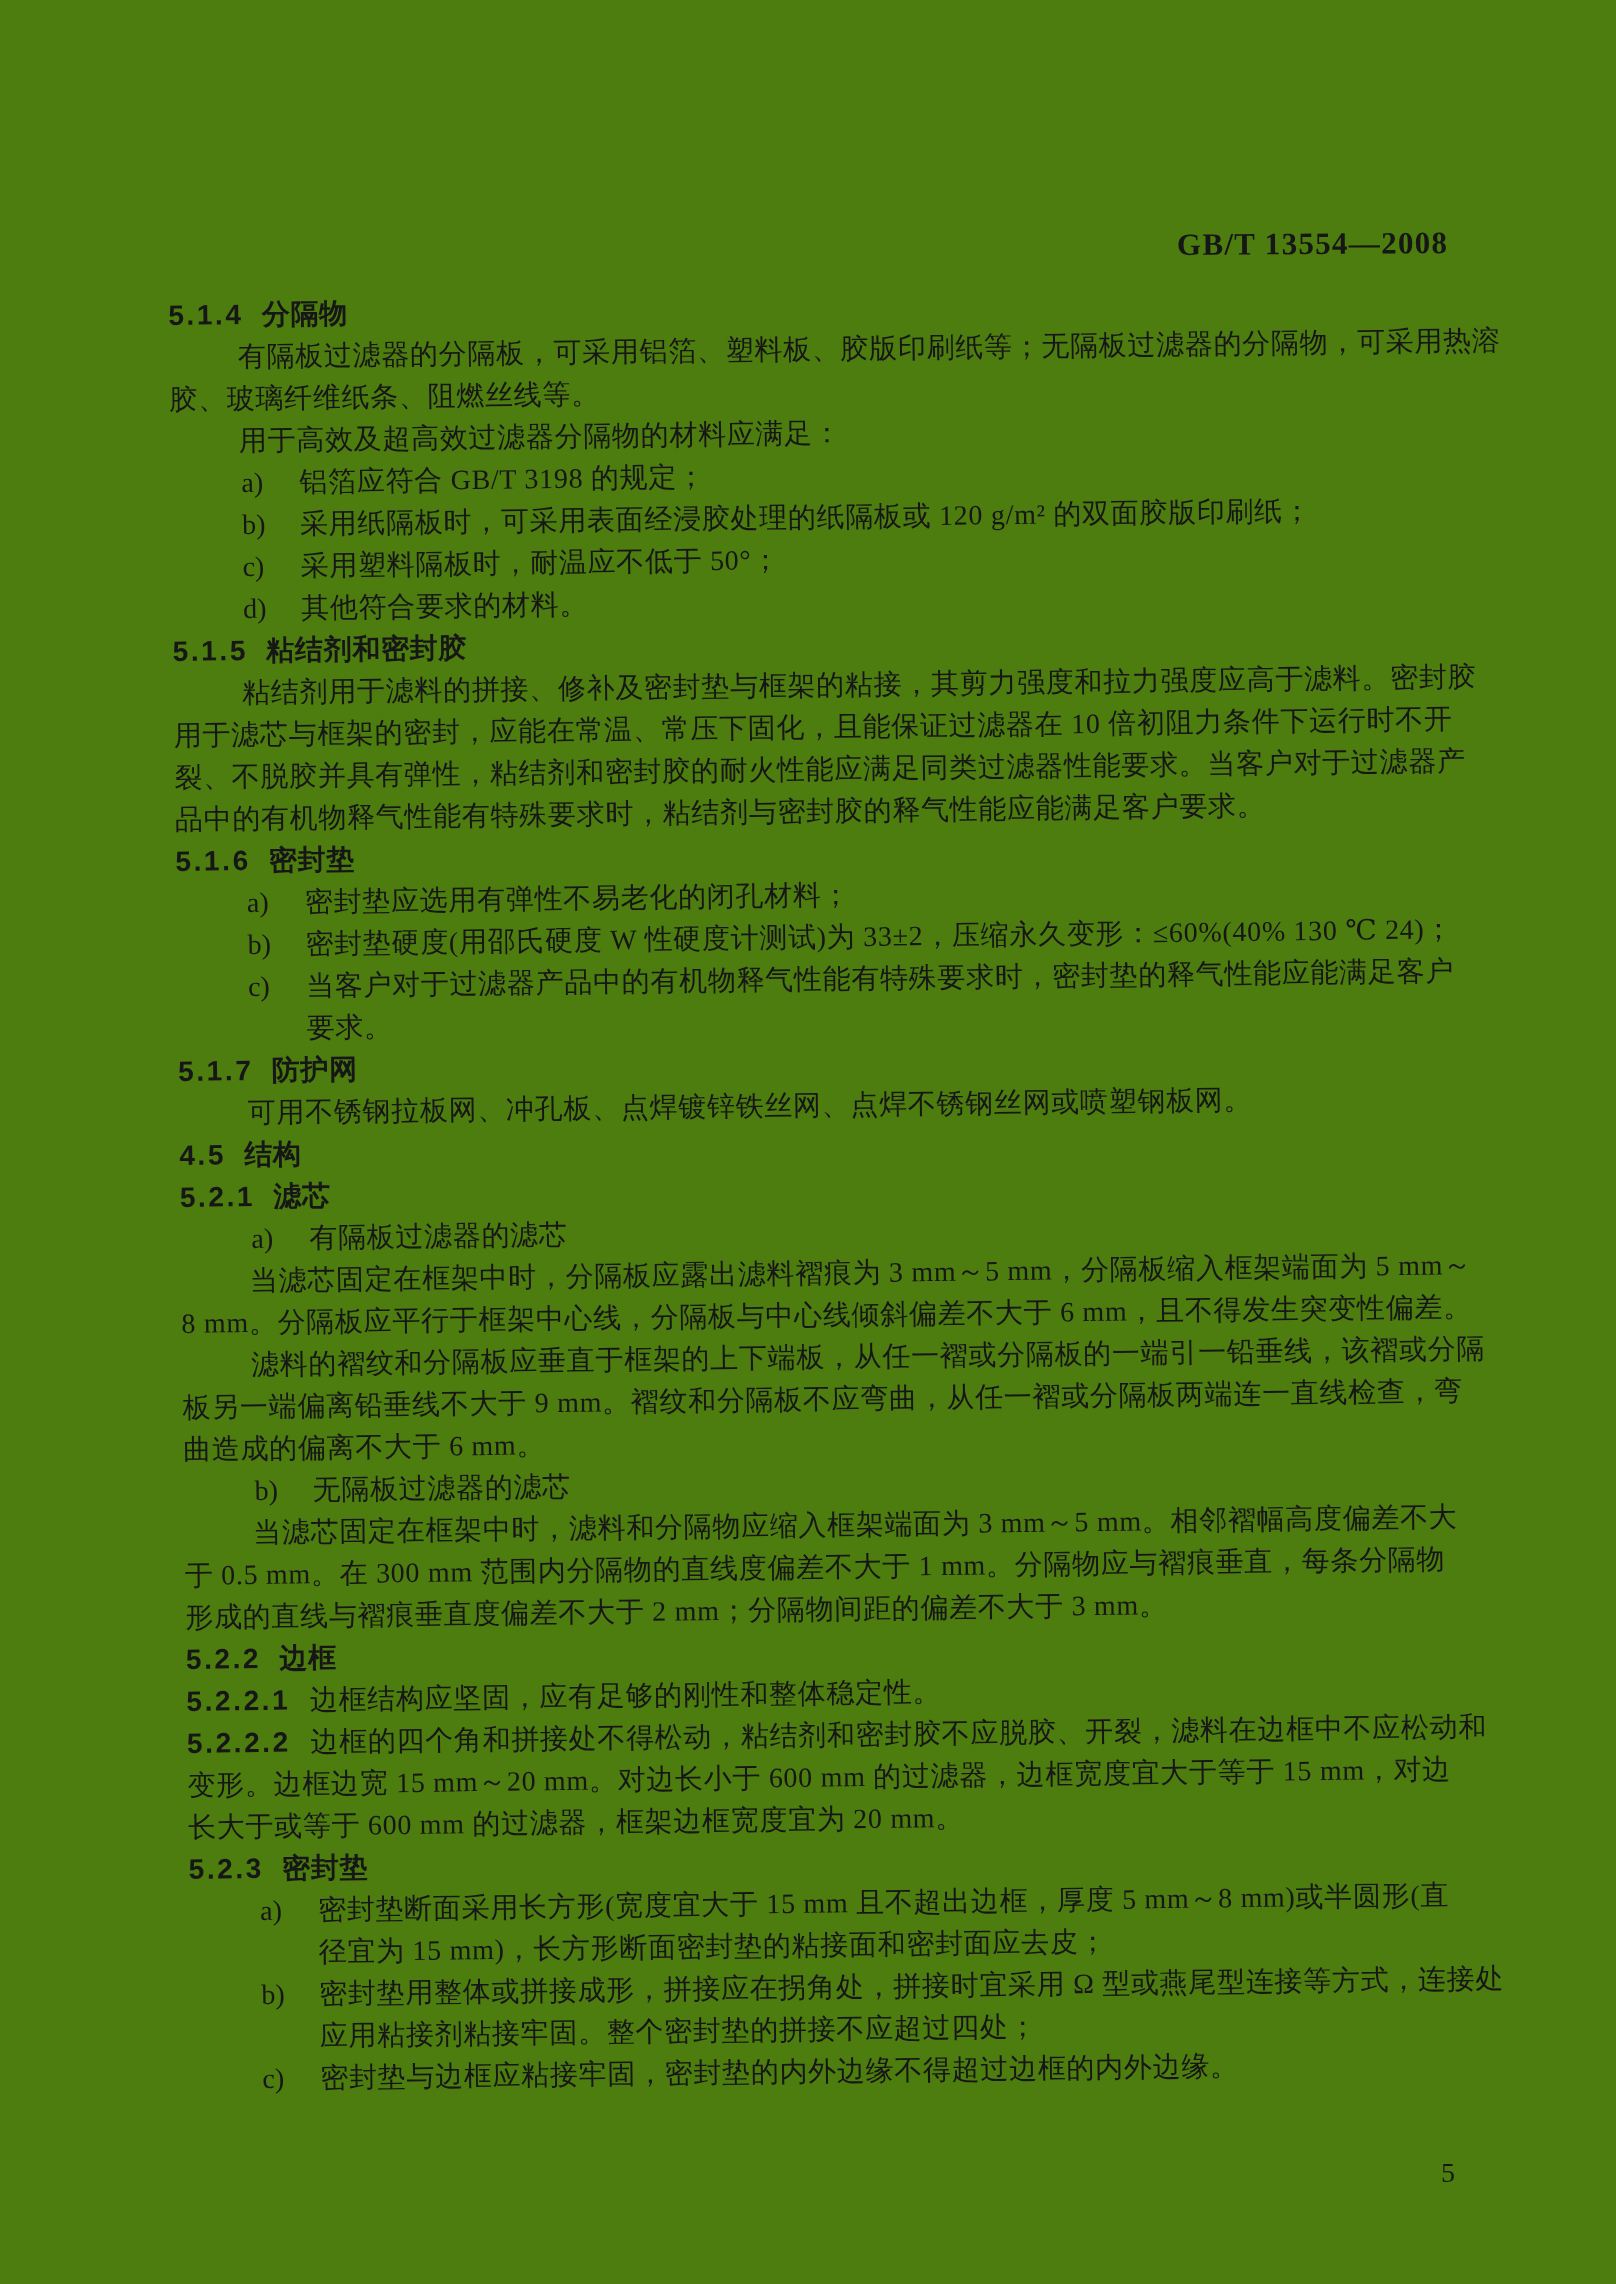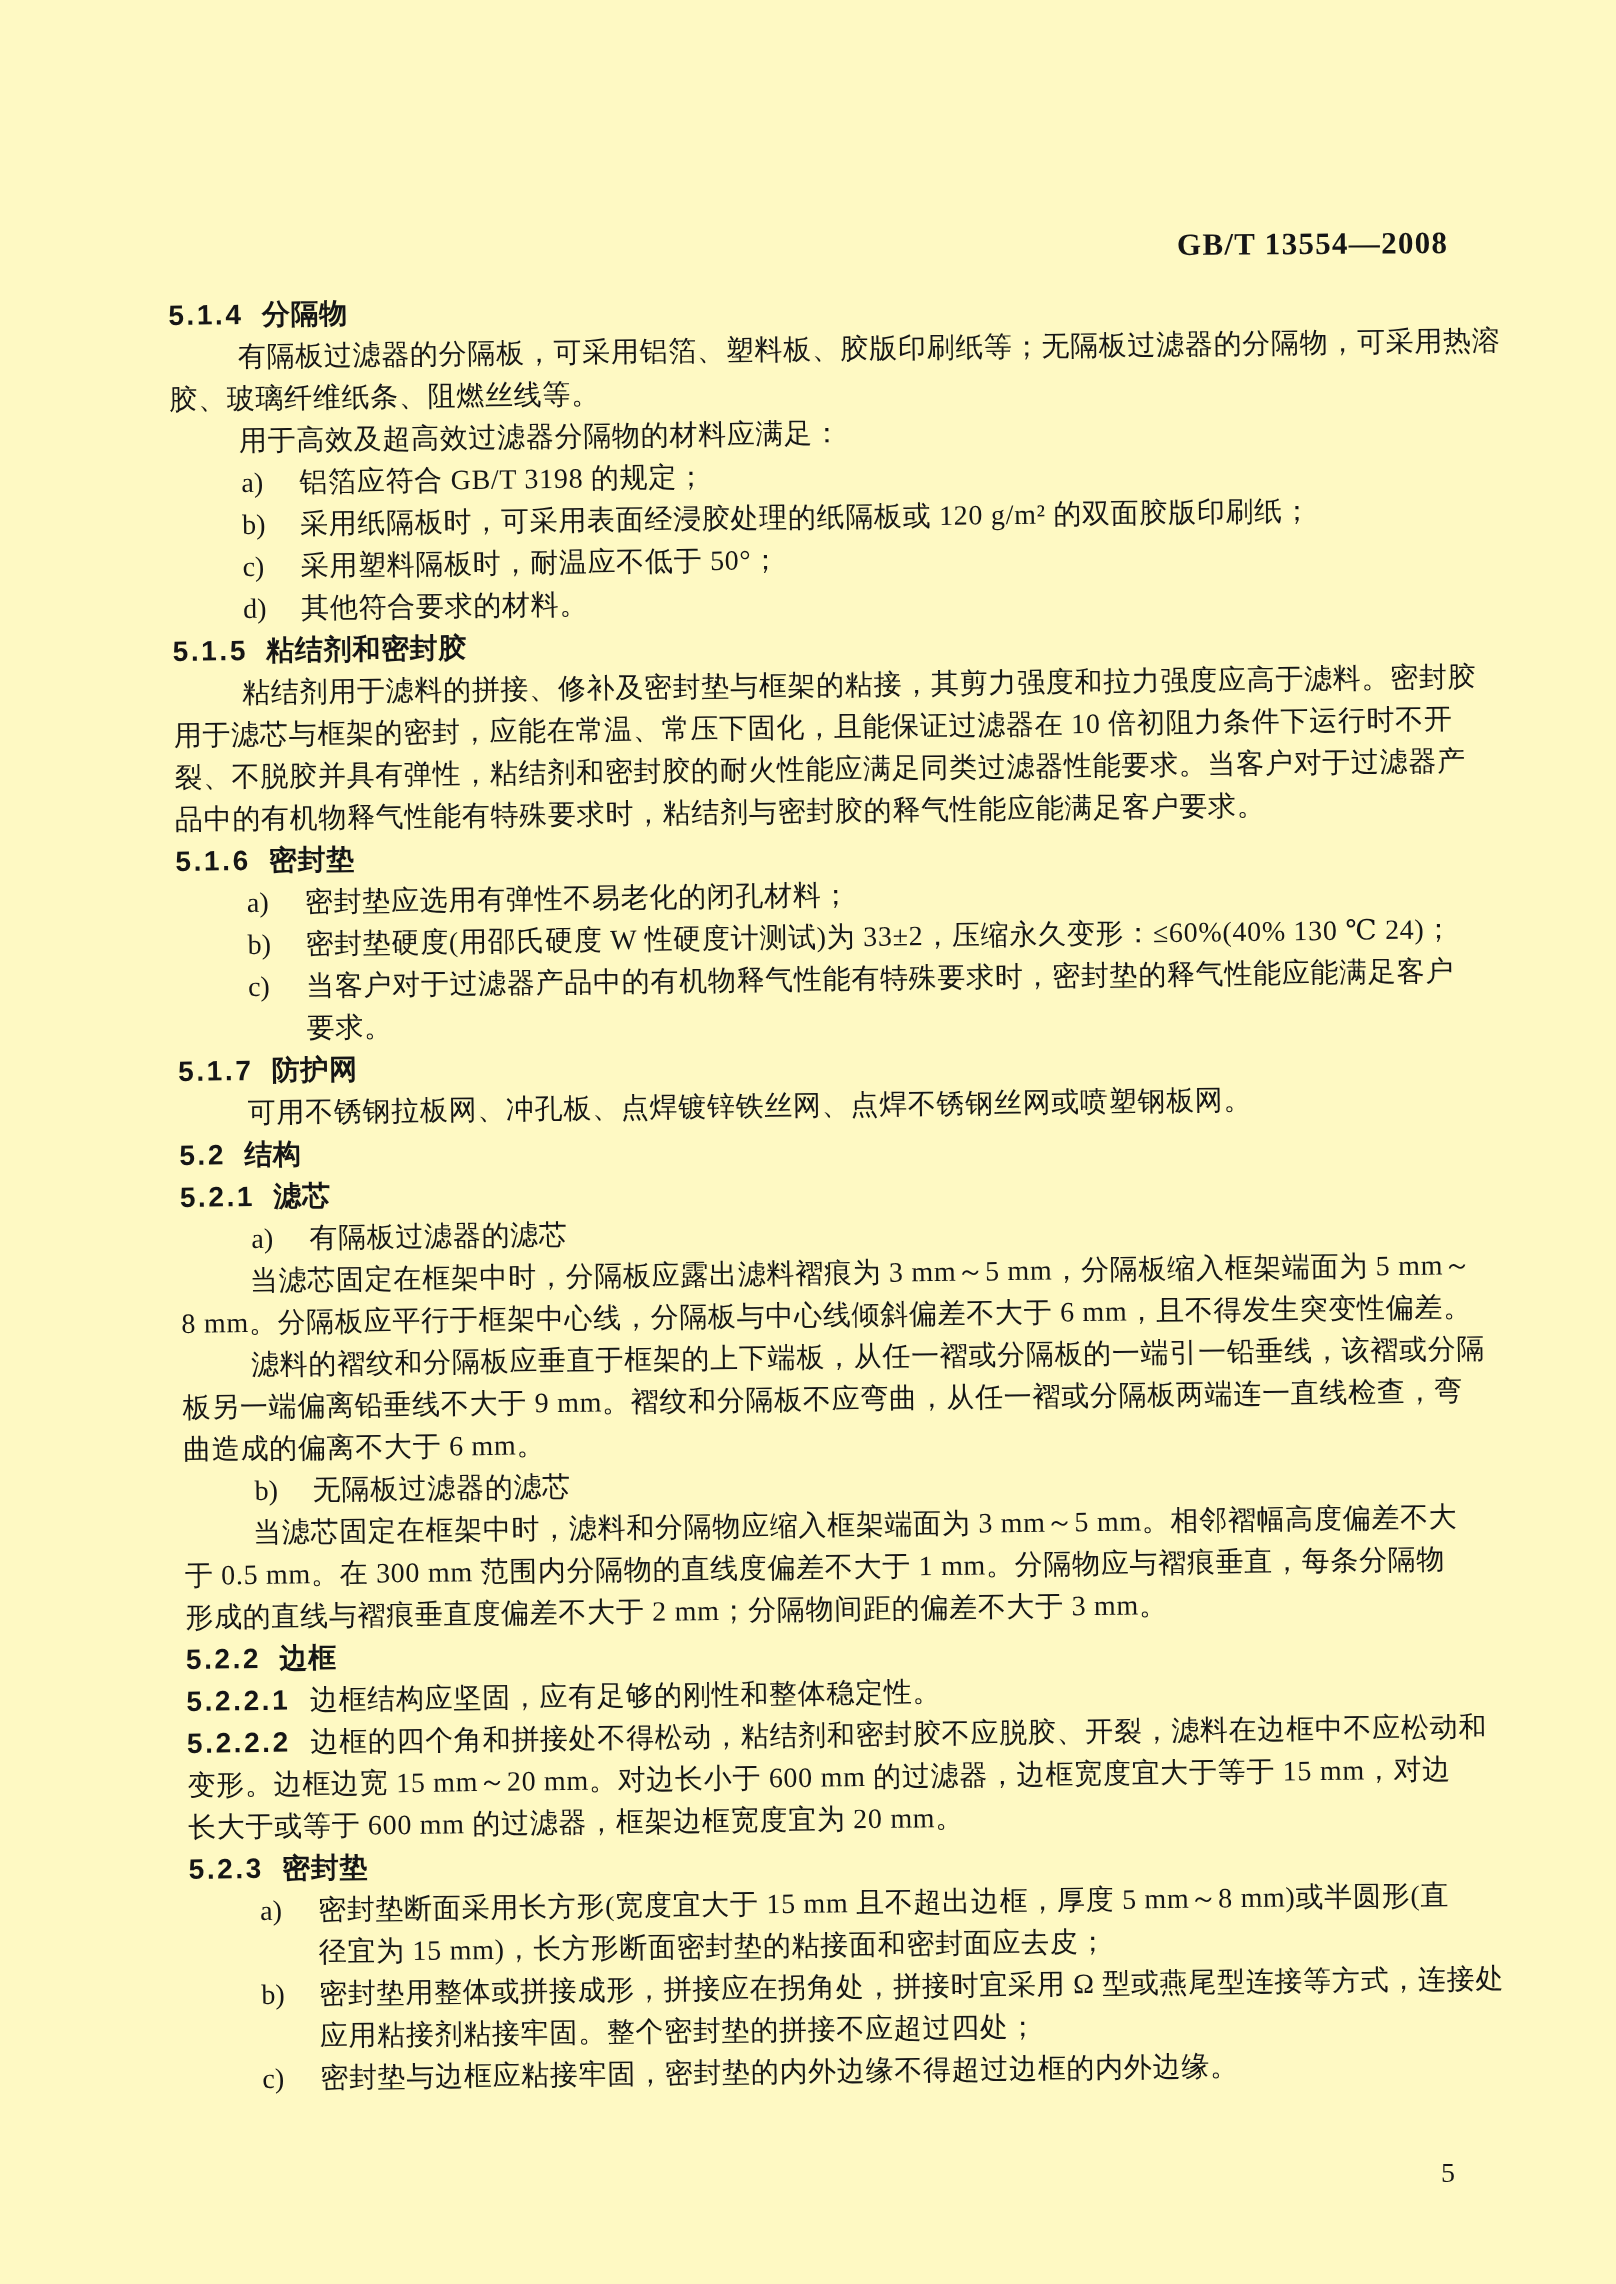"GB/T 13554—2008" .page { background: #fef9c3 -> #4d7c0f }
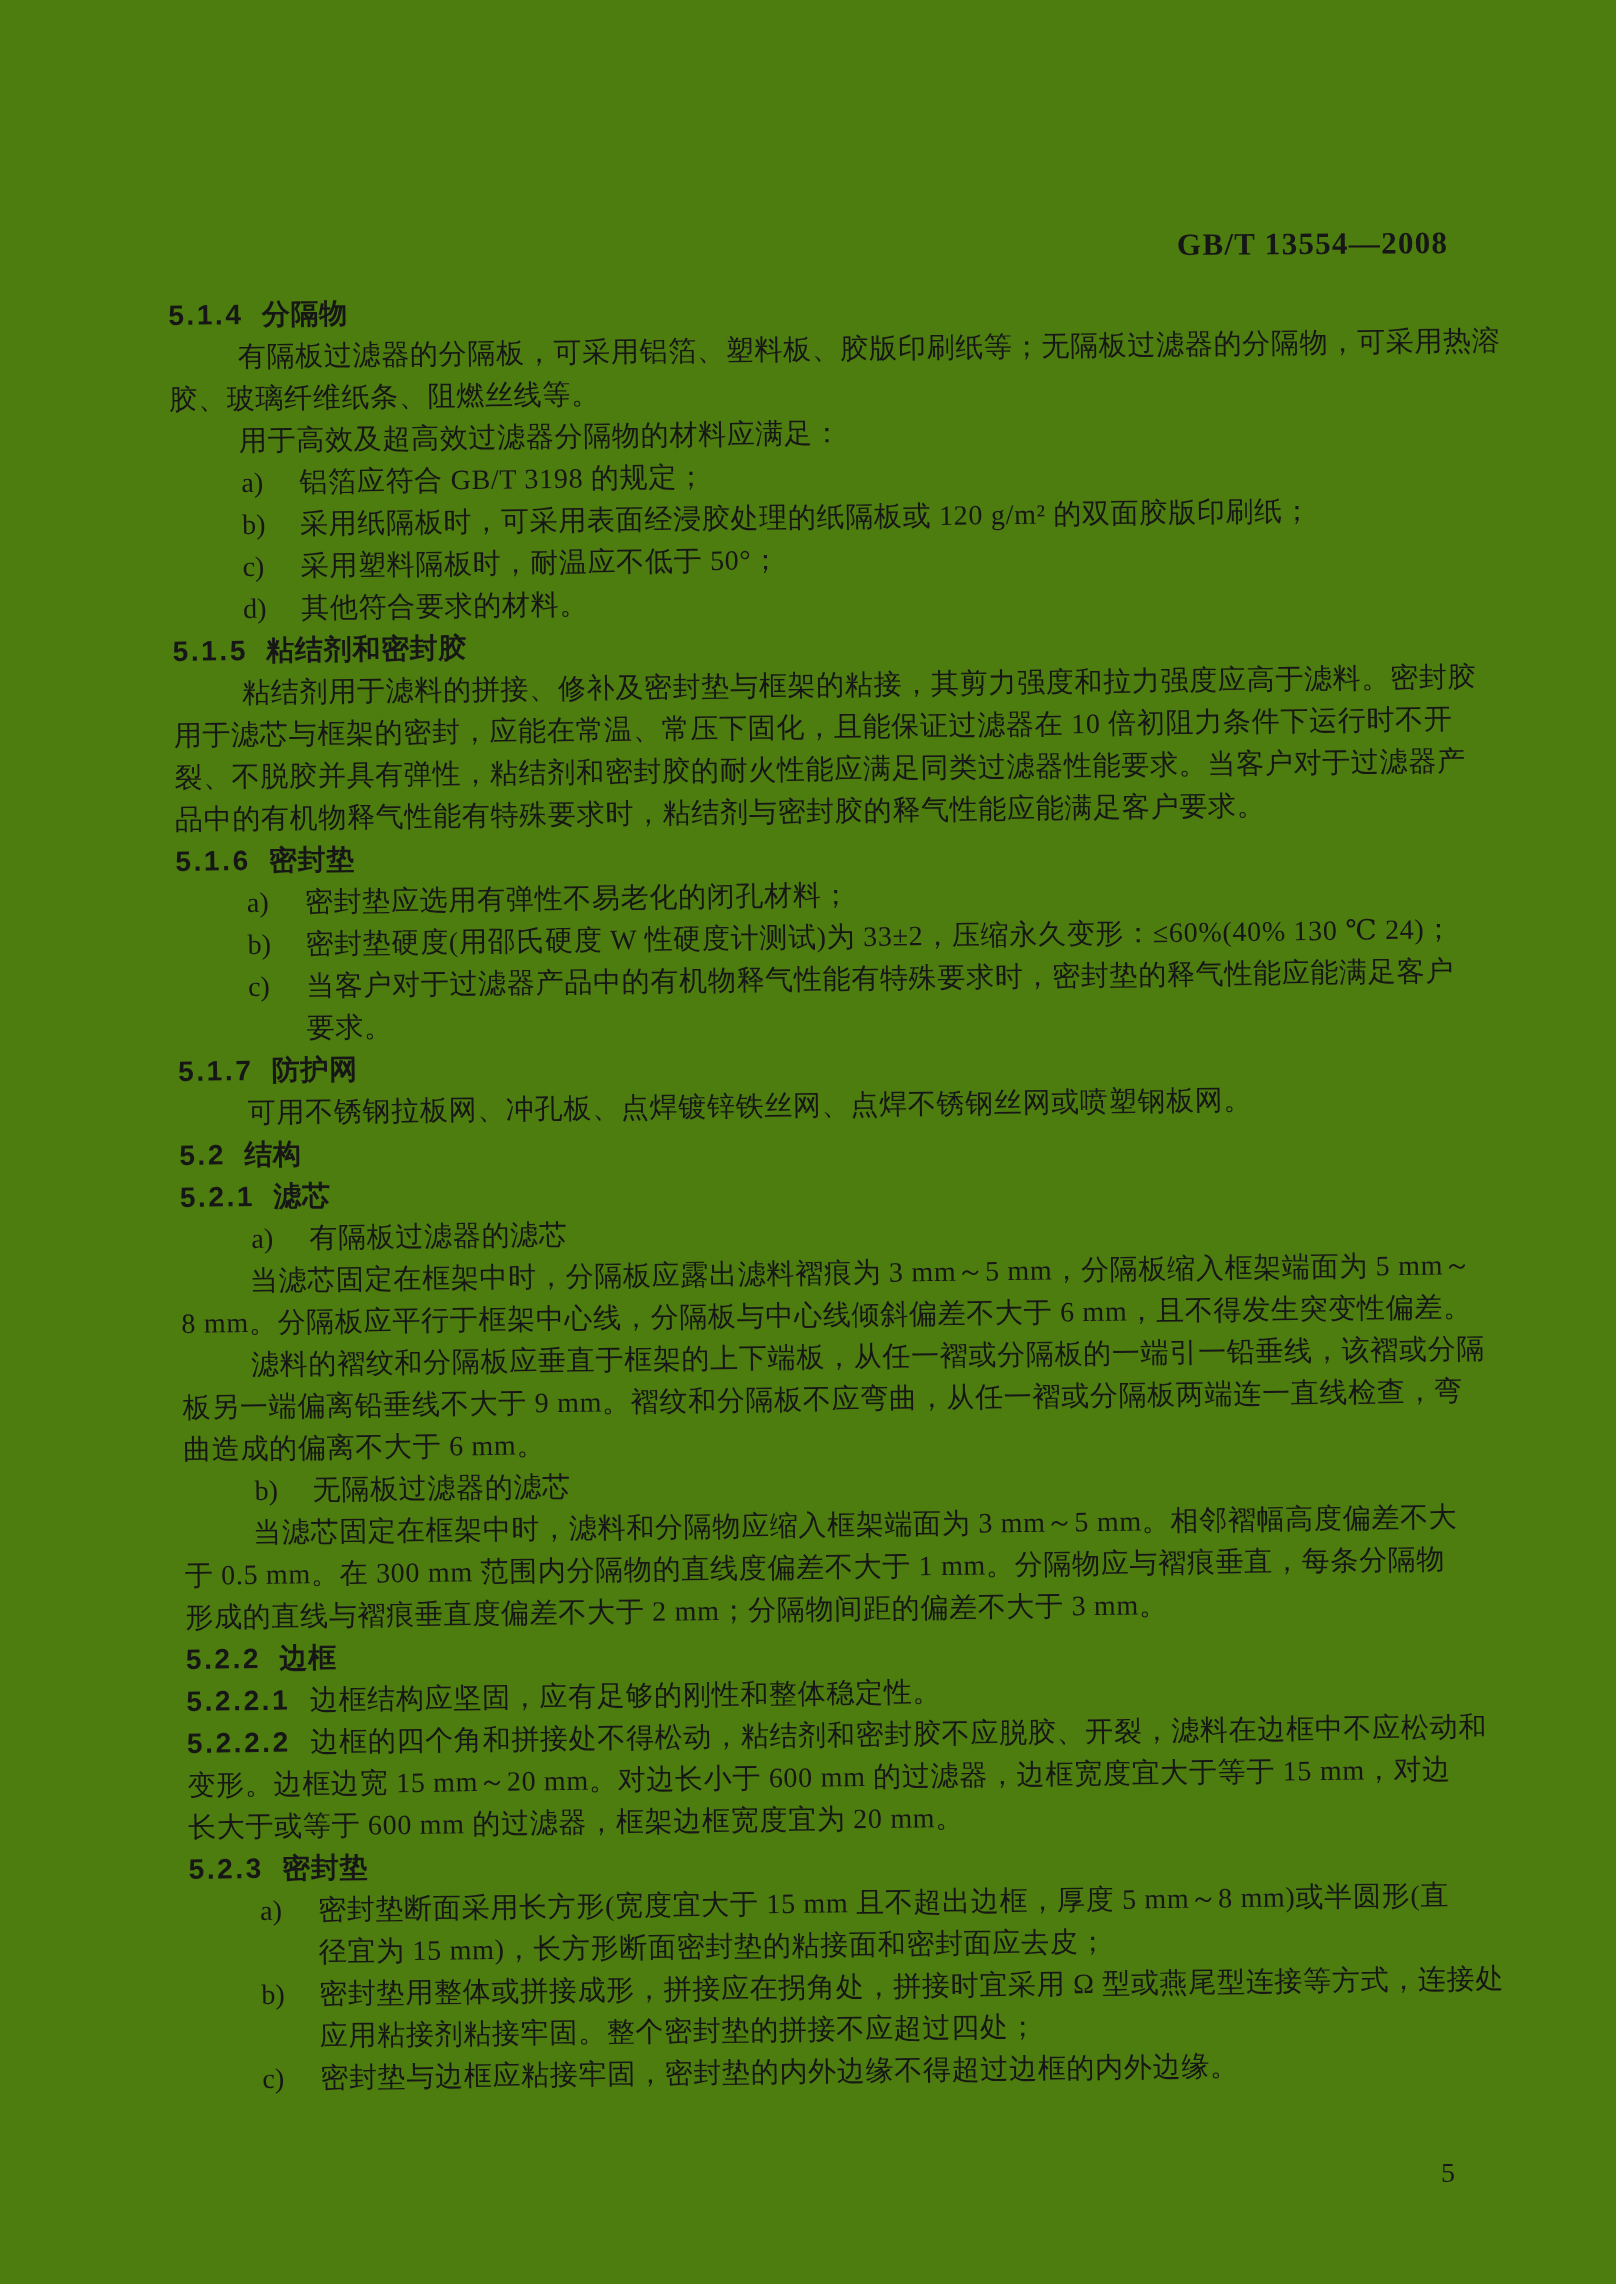"5.2" span.num { text: 5.2 -> 4.5 }
